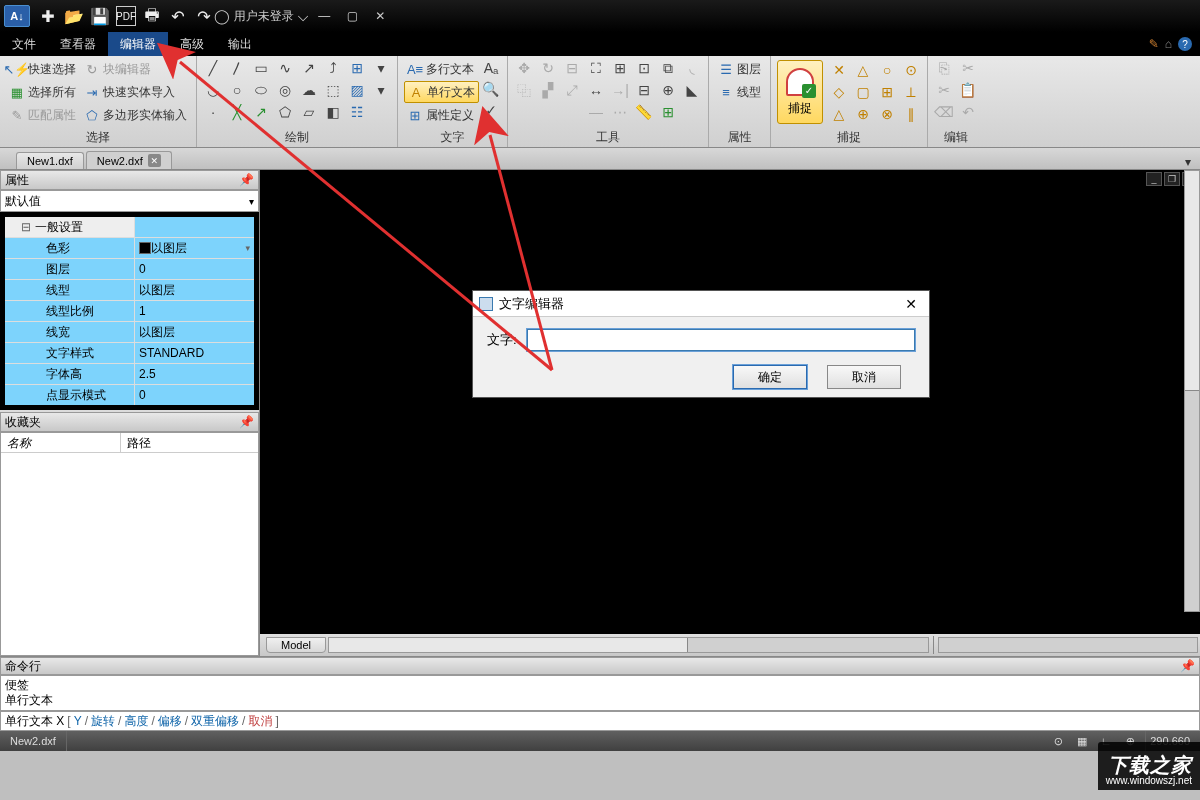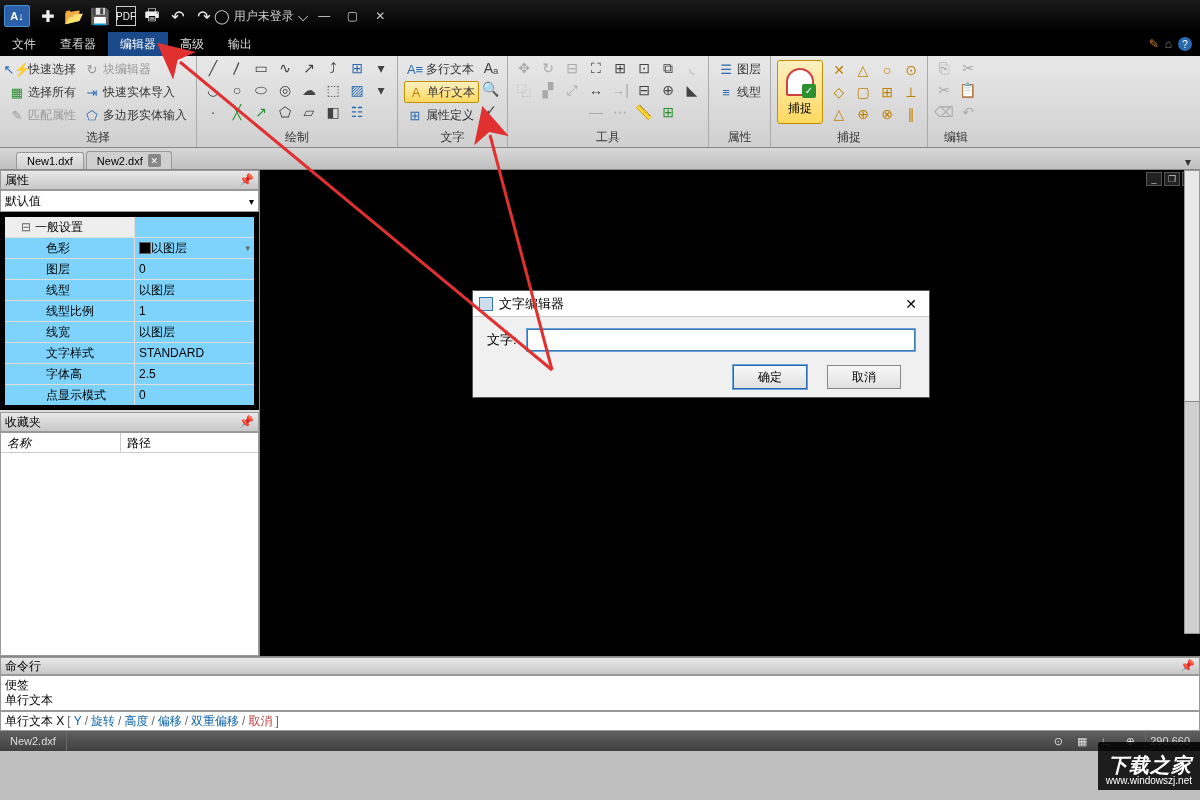"Model" div.modelbar { html: none -> <div> <div>Model</div> <div> <div></div> </div> <div></div> <div></div> </div> }
